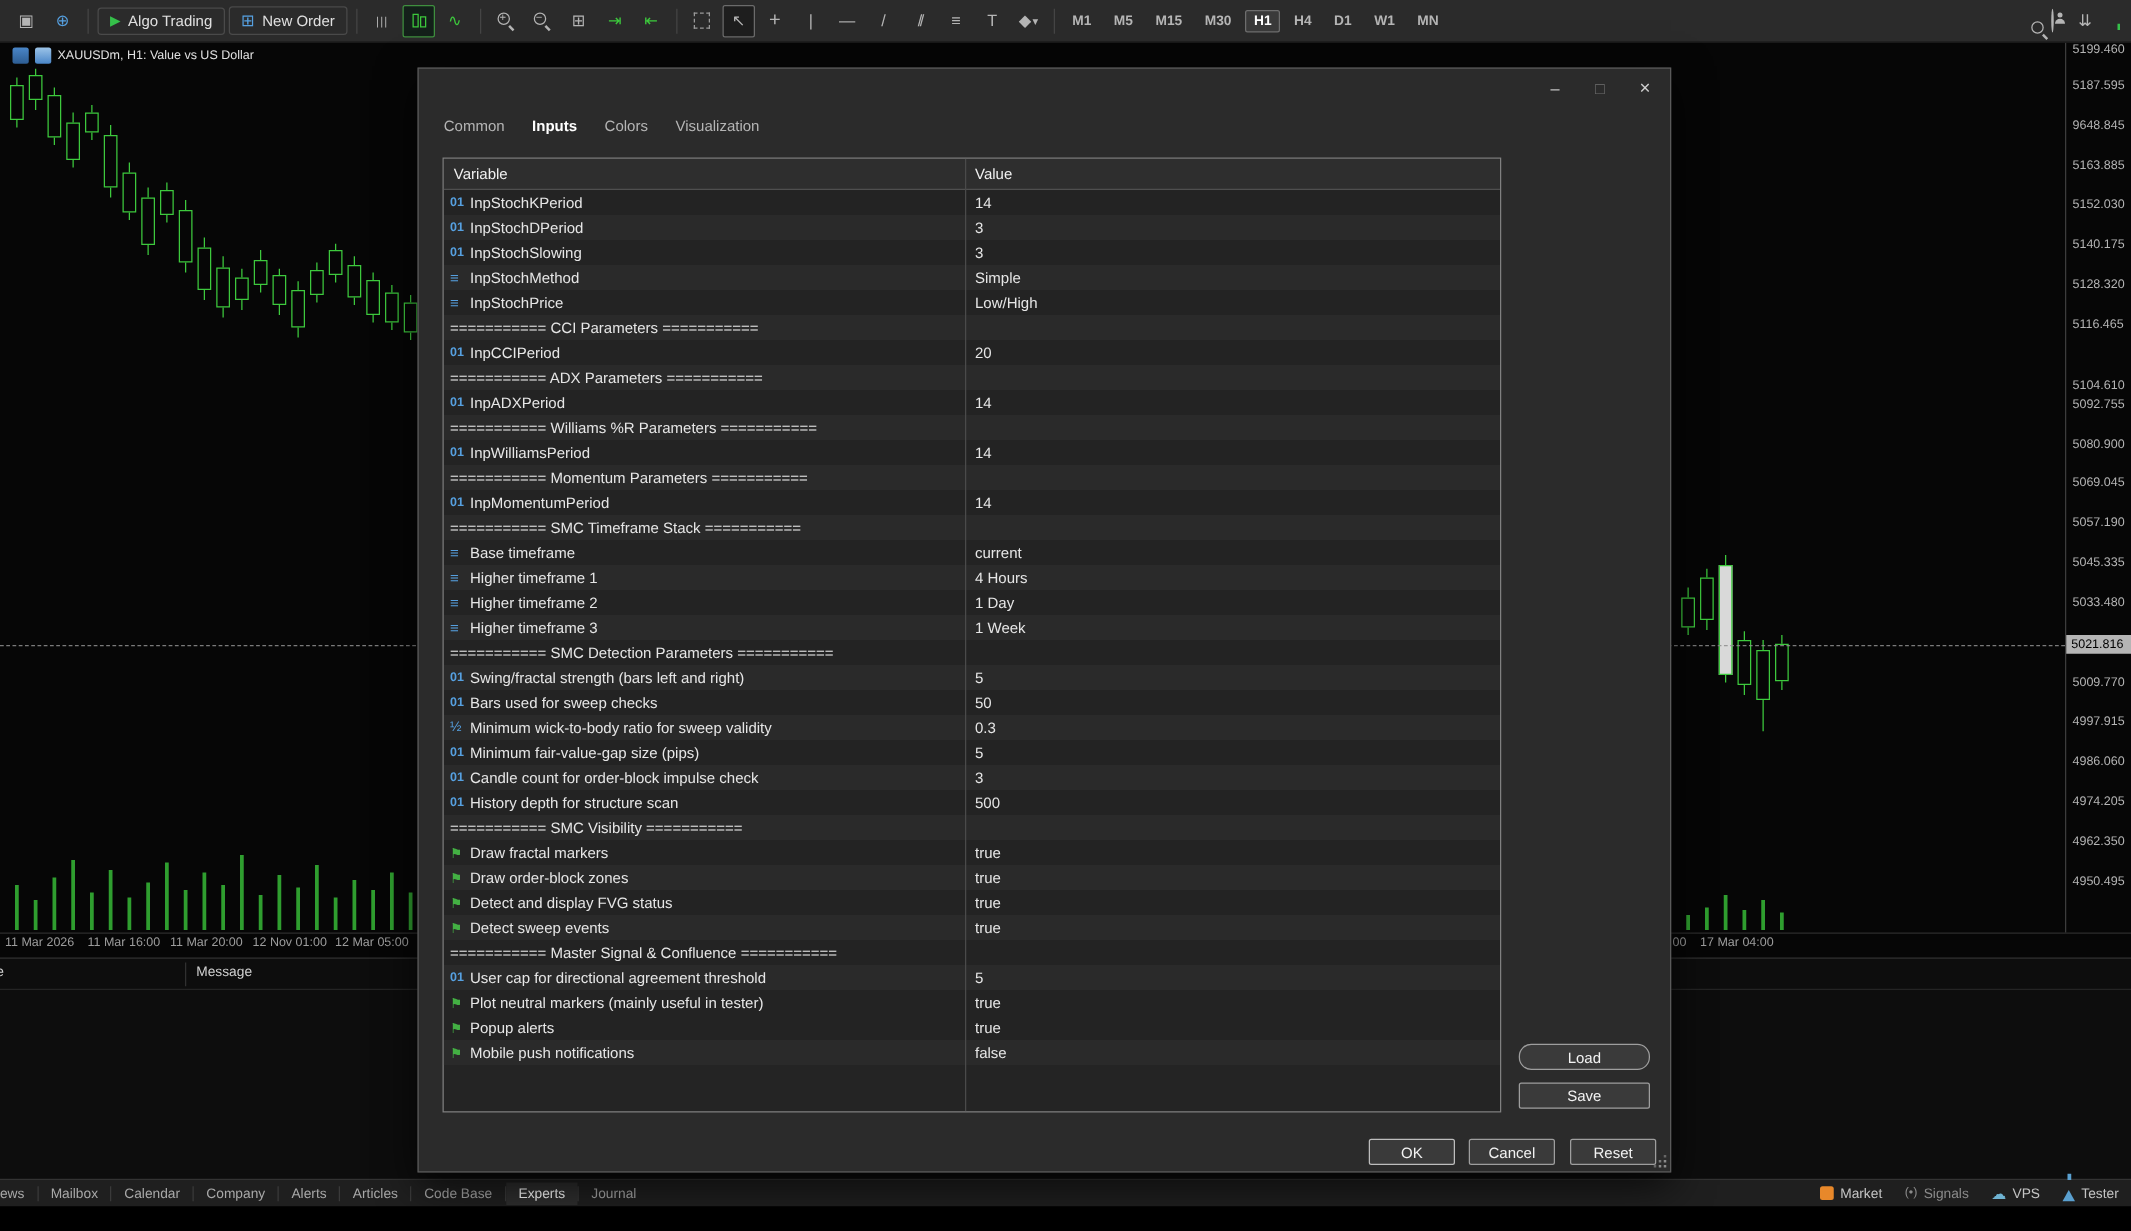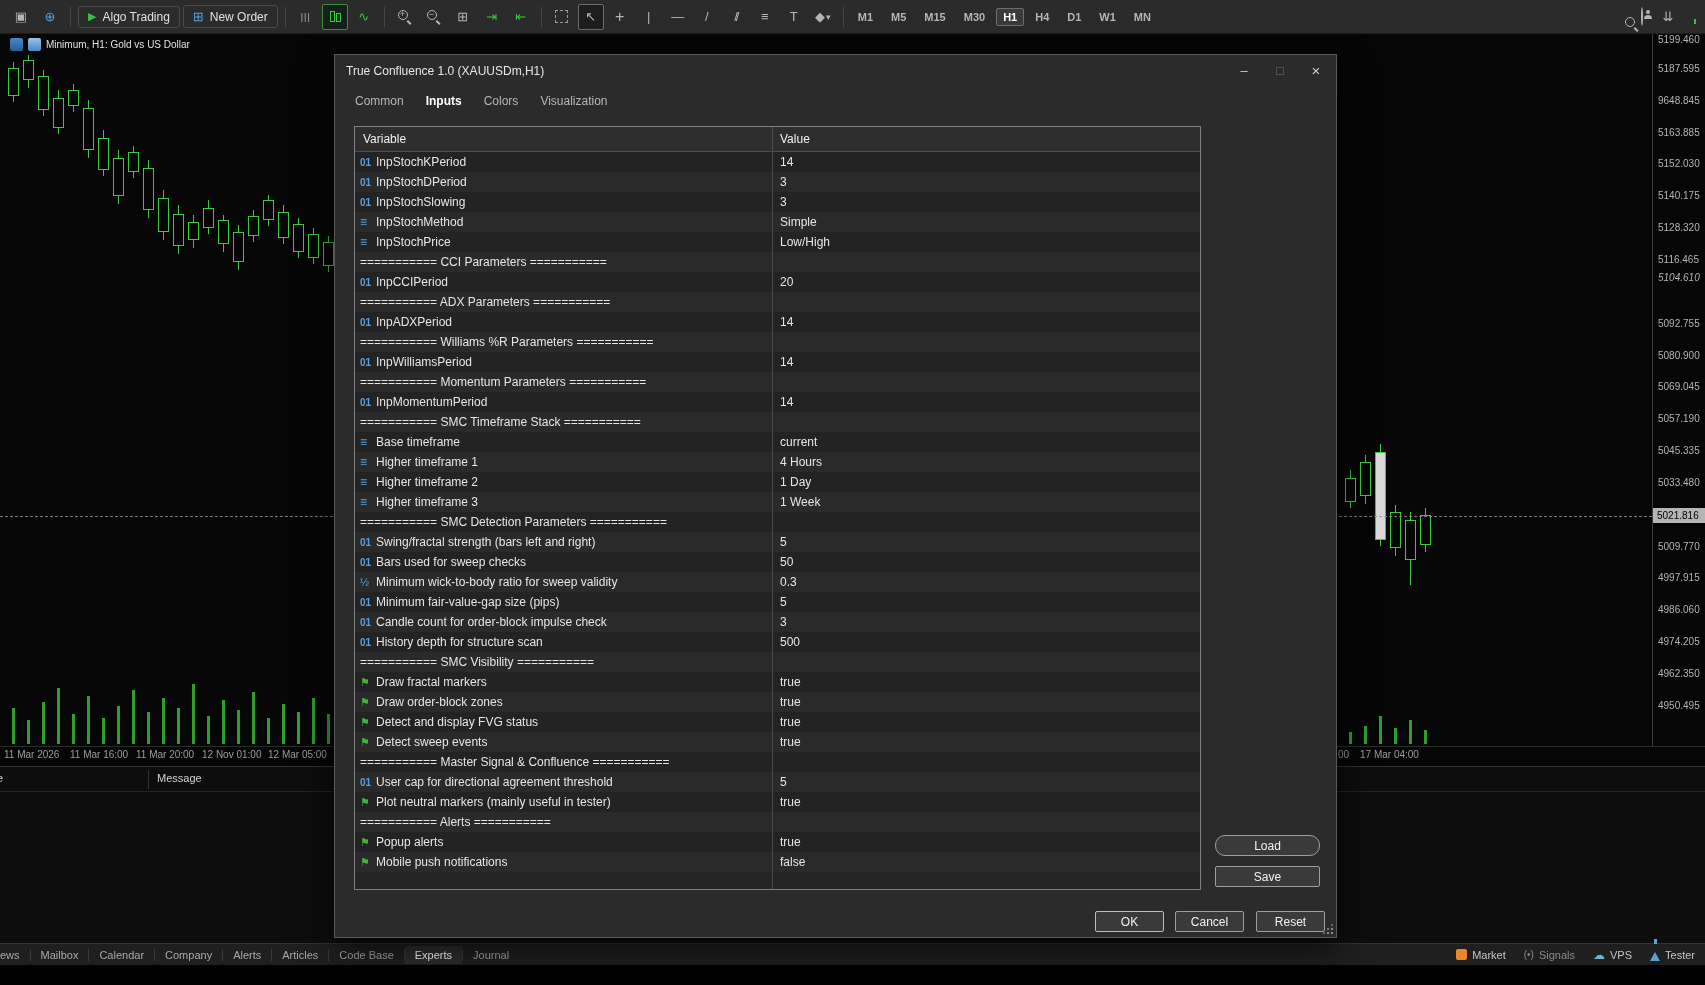"Minimum, H1: Gold vs US" span.symtext { text: Minimum, H1:  Gold -> XAUUSDm, H1:  Value }
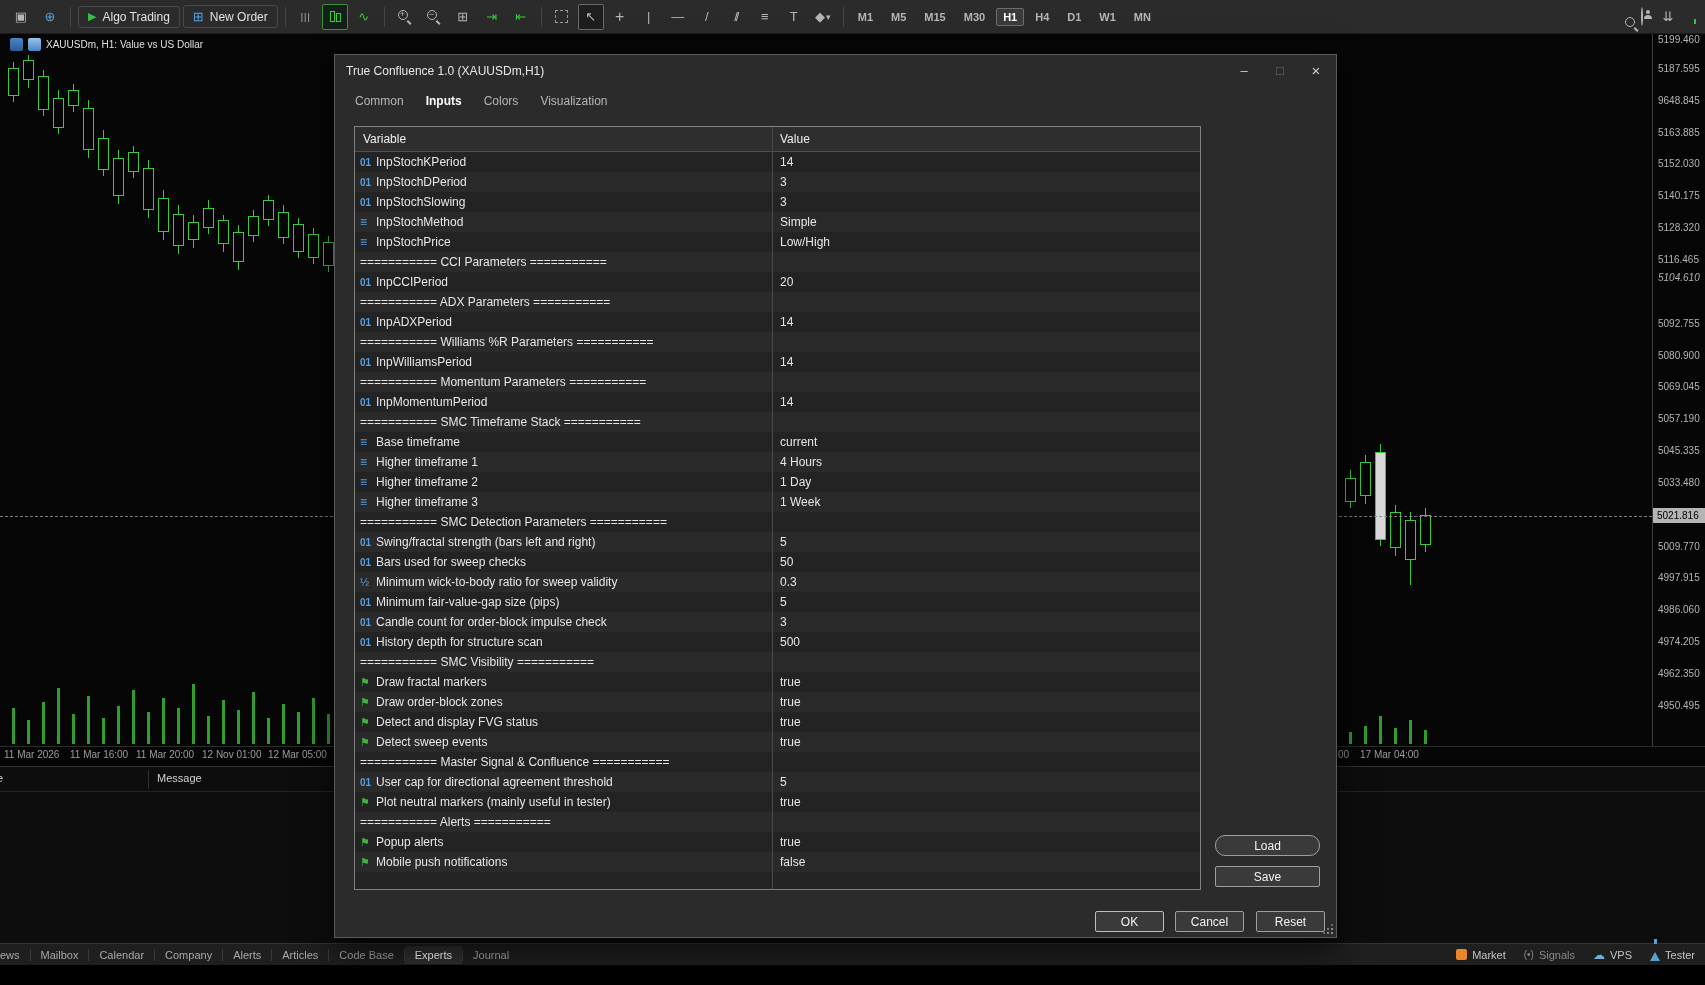"True Confluence 1.0 (XAUUSDm,H1)" div.dlg-title { html: <div> <span>True Confluence 1.0 (XAUUSDm,H1)</span> </div> -> none }
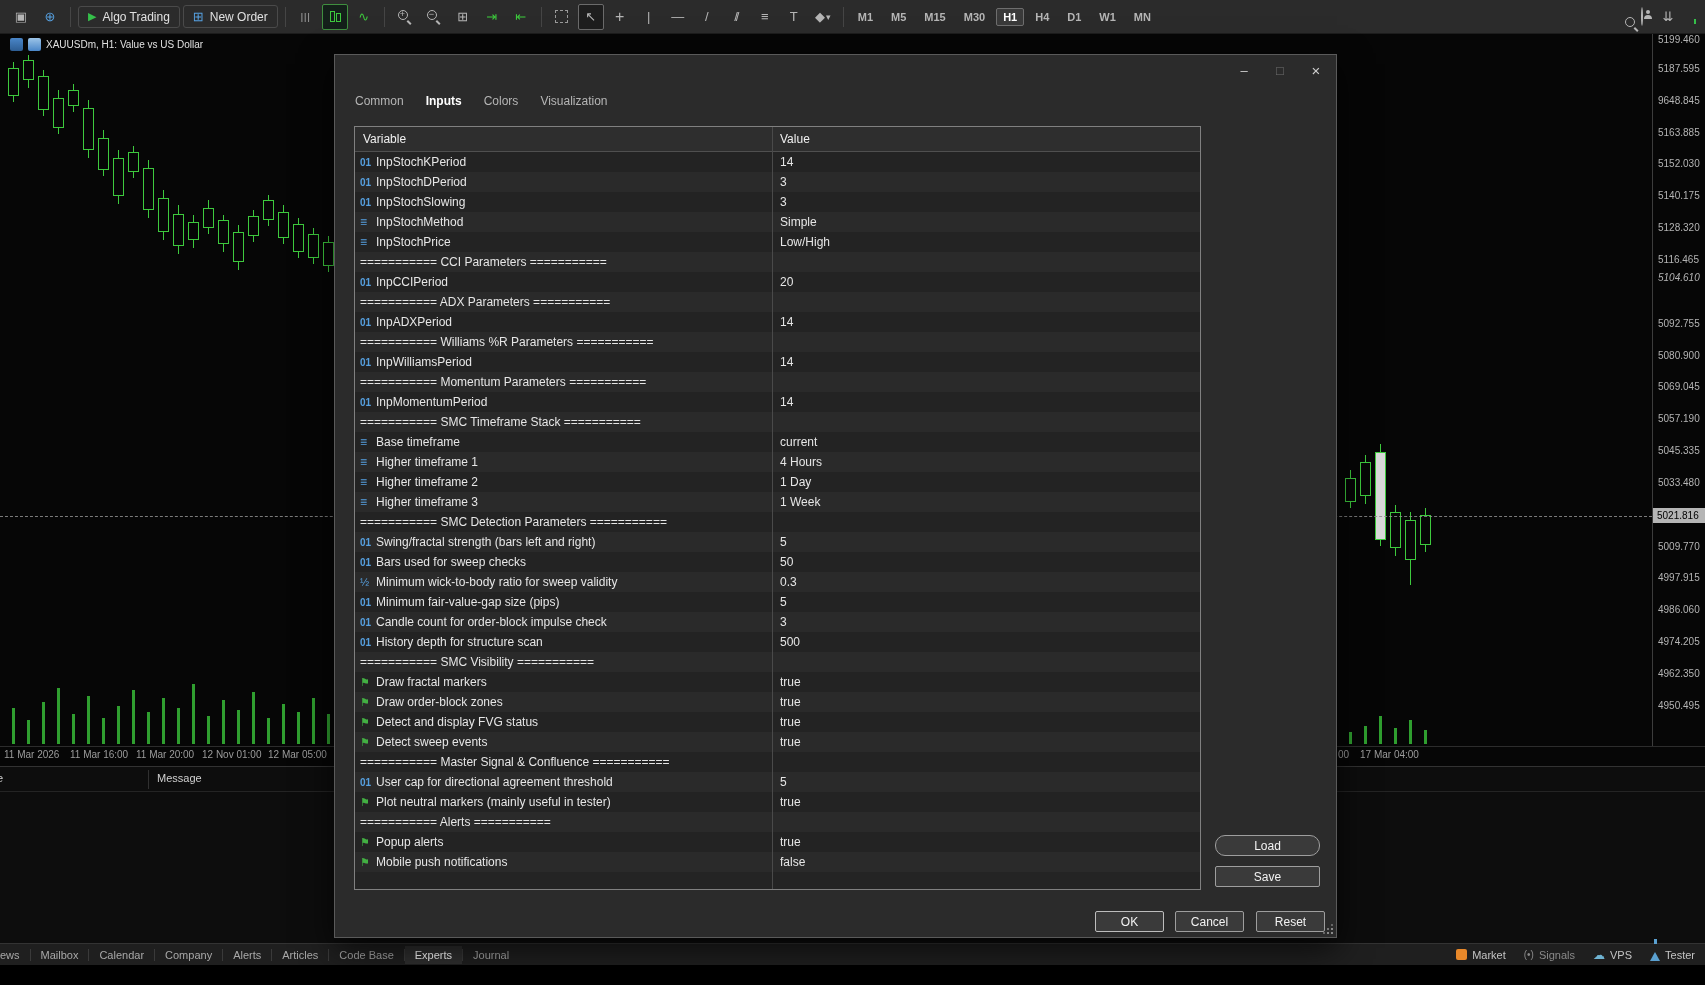"5104.610" div.plabel { font-style: italic -> none; top: 238px -> 269px }
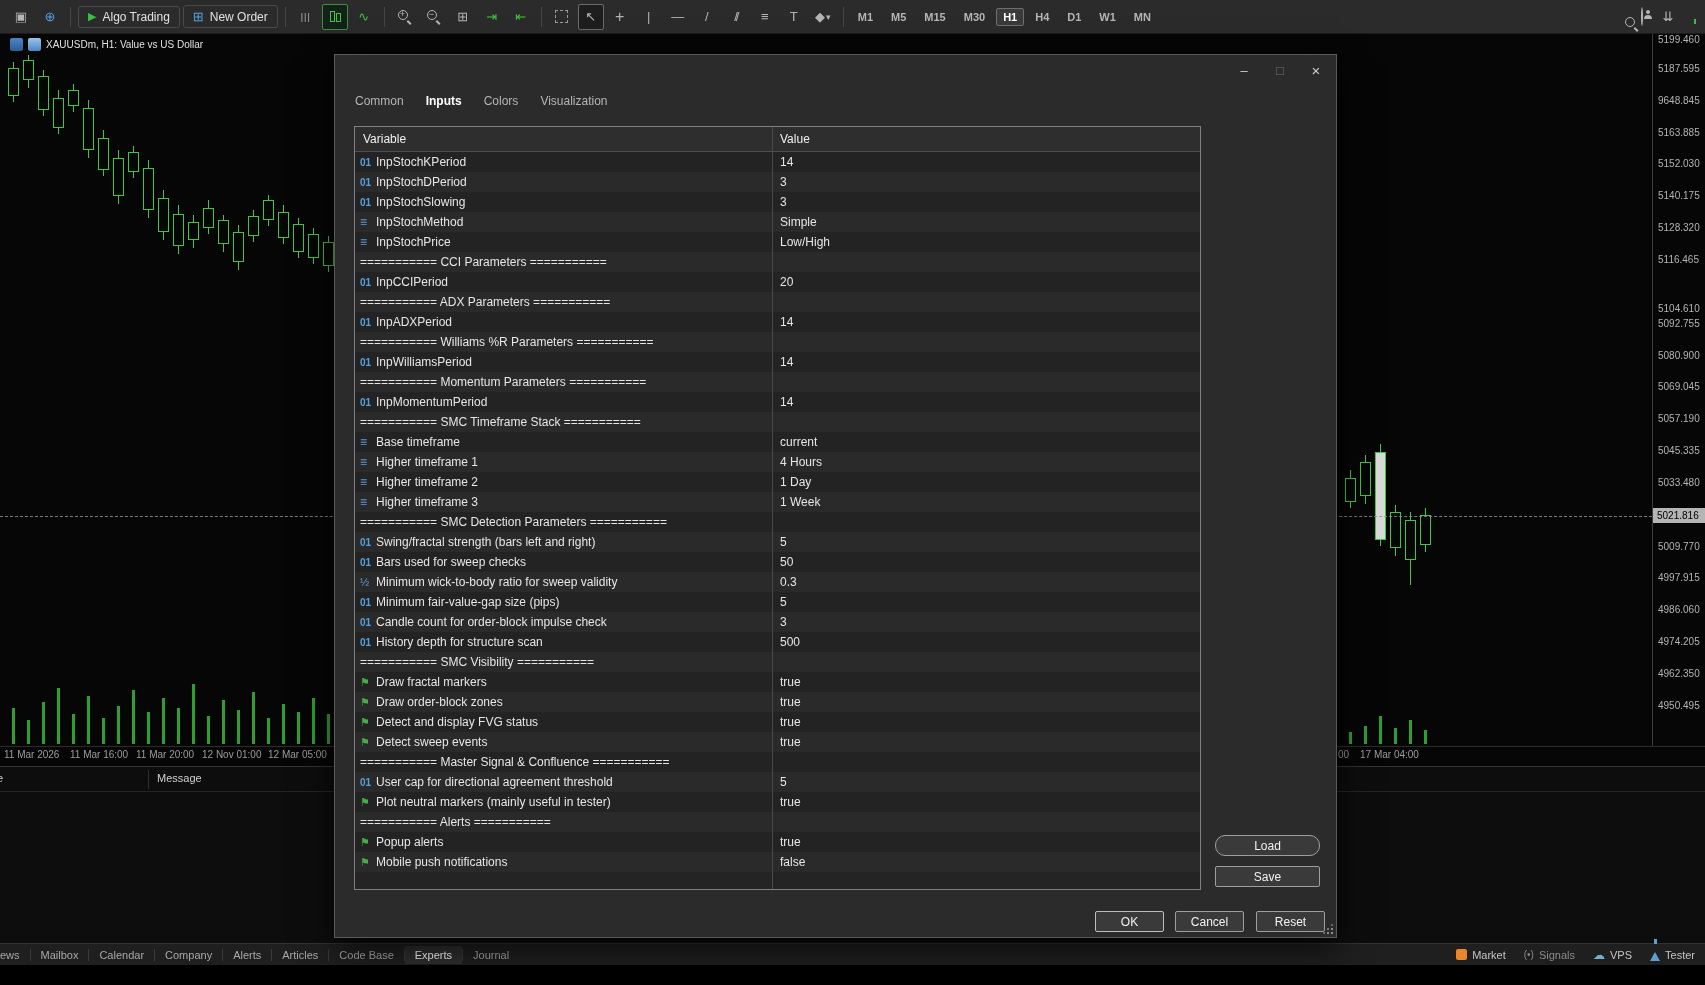"=========== Alerts ===========" div.trow { html: <div> <div> <div>=========== Alerts ===========</div> </div> <div></div> </div> -> none }
